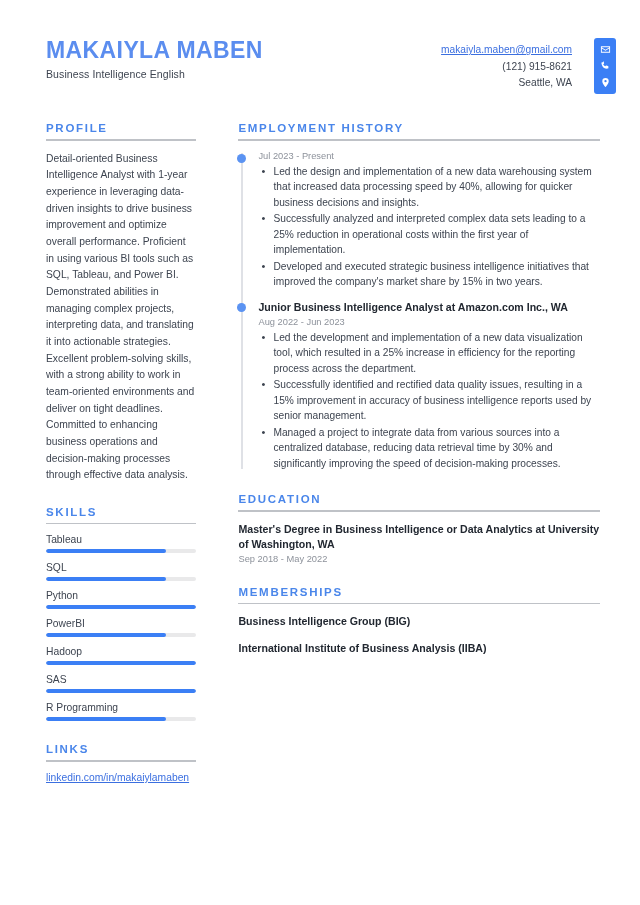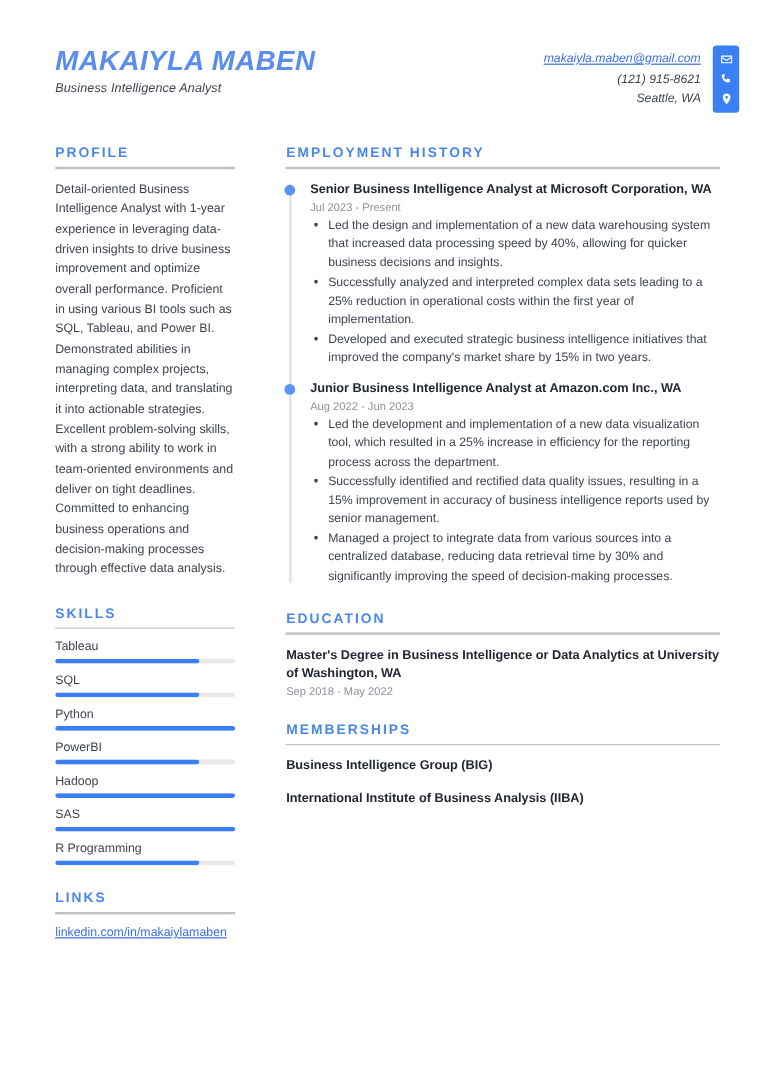"MAKAIYLA MABEN" .header { font-style: italic -> none }
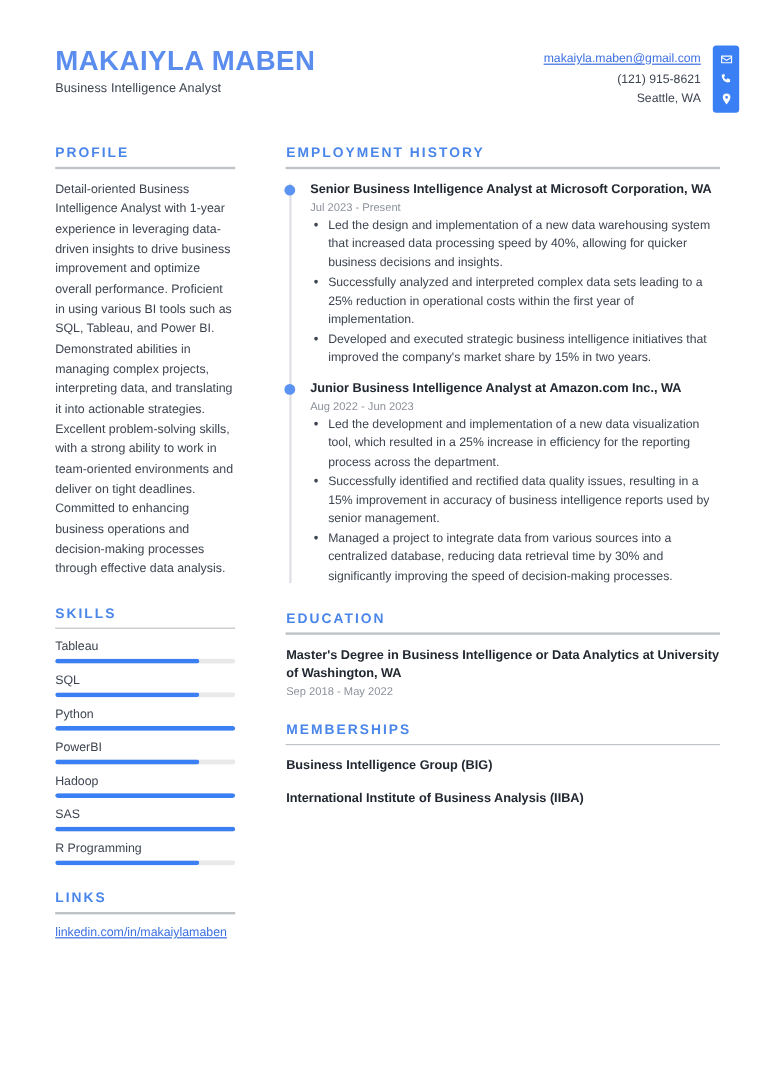"makaiyla.maben@gmail.com" .contact-block { right: 56px -> 68px }
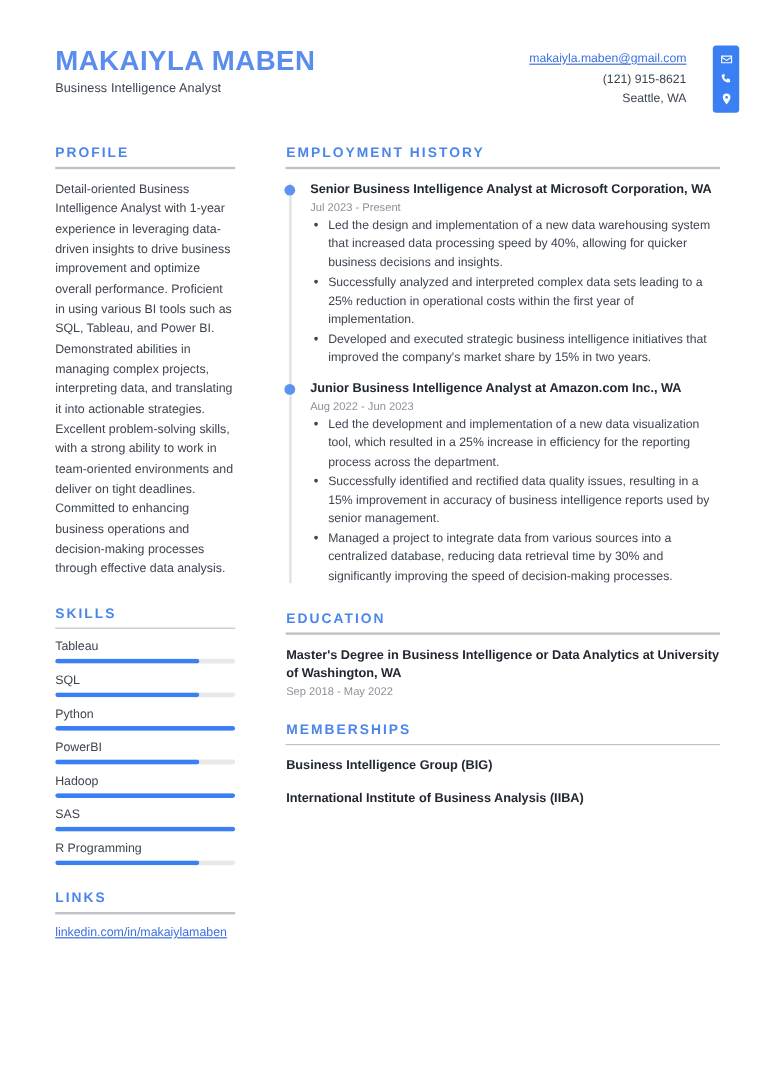"Business Intelligence Analyst" div.job-title { text: Analyst -> English }
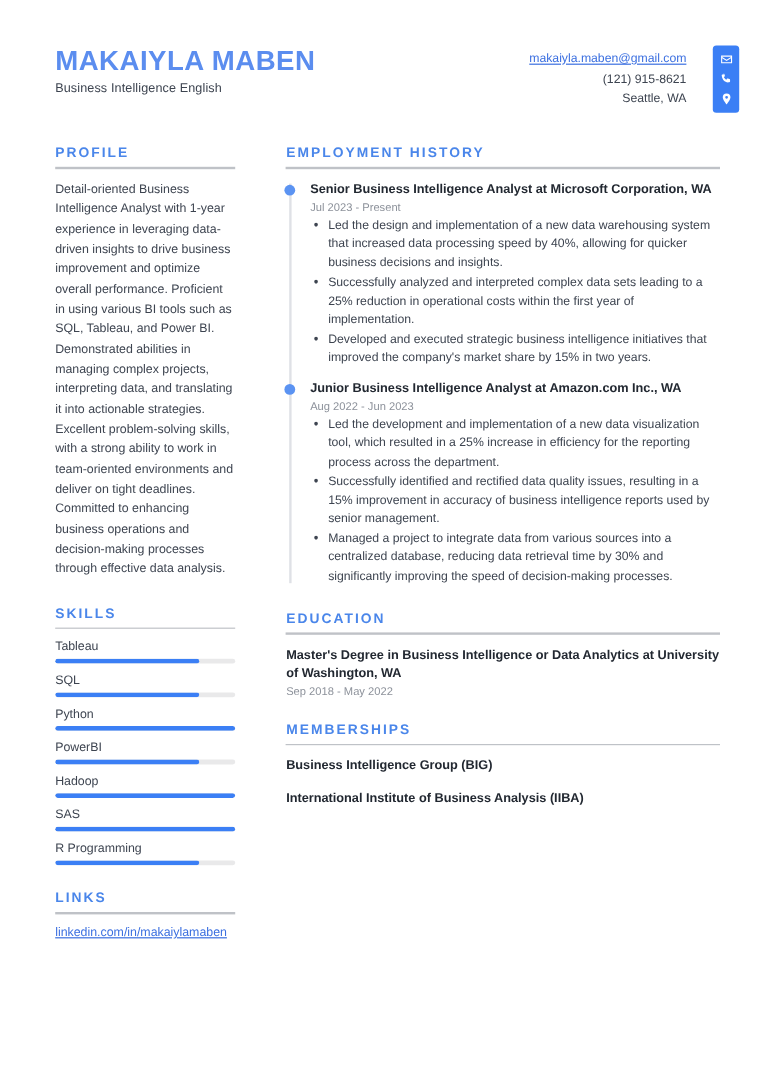"Senior Business Intelligence Analyst at" div.entry-title { html: <div>Senior Business Intelligence Analyst at Microsoft Corporation, WA</div> -> none }
